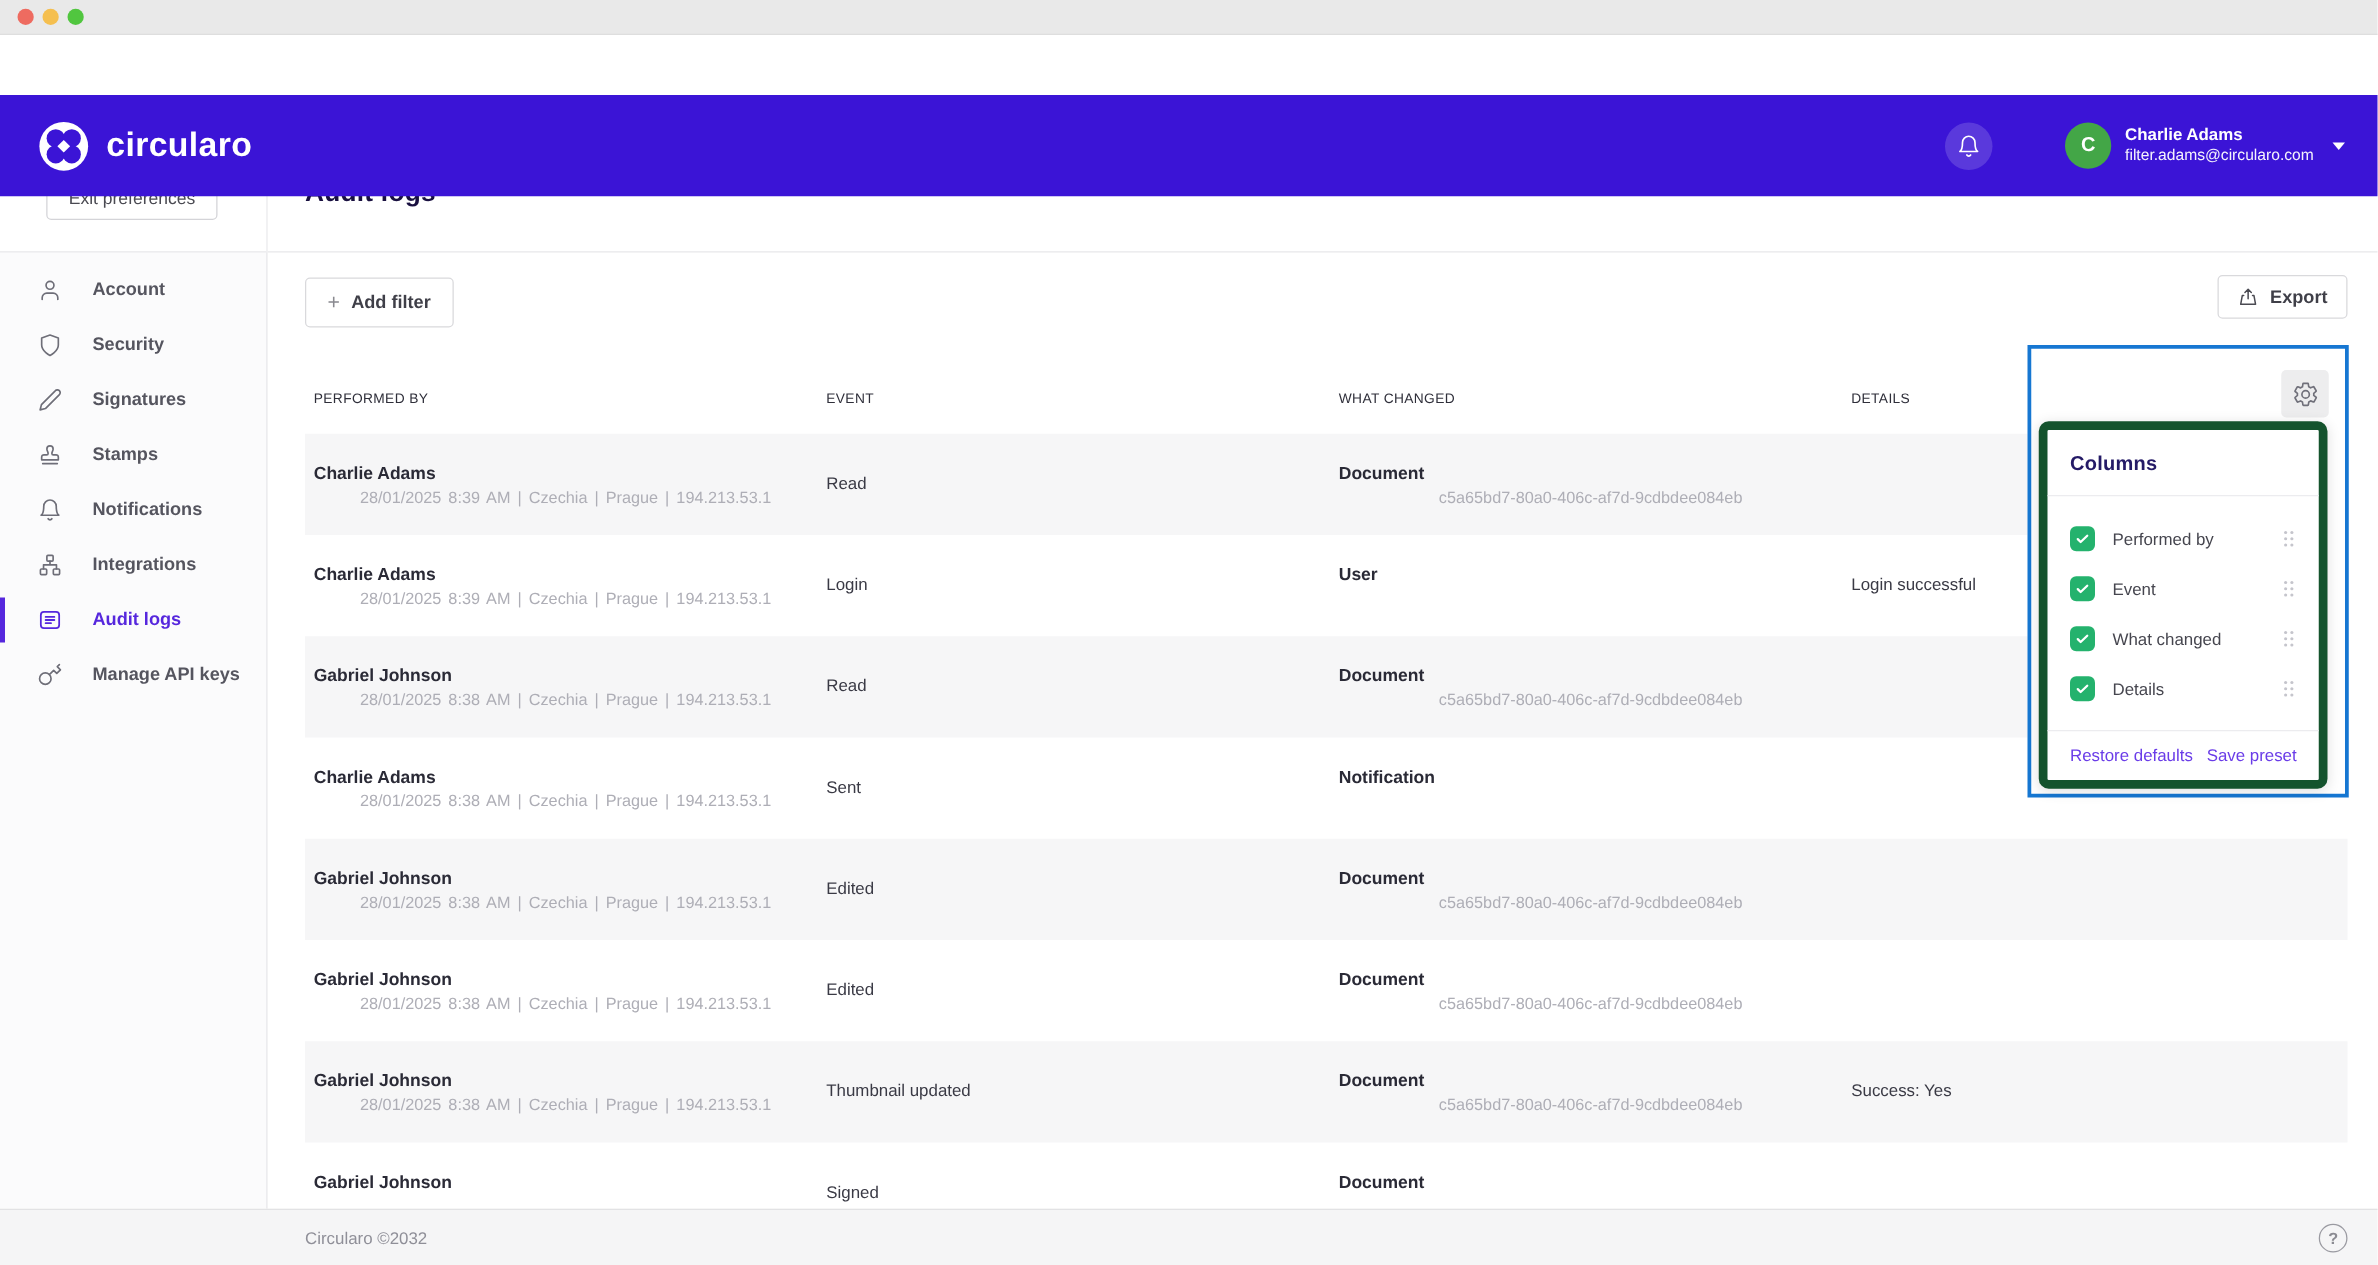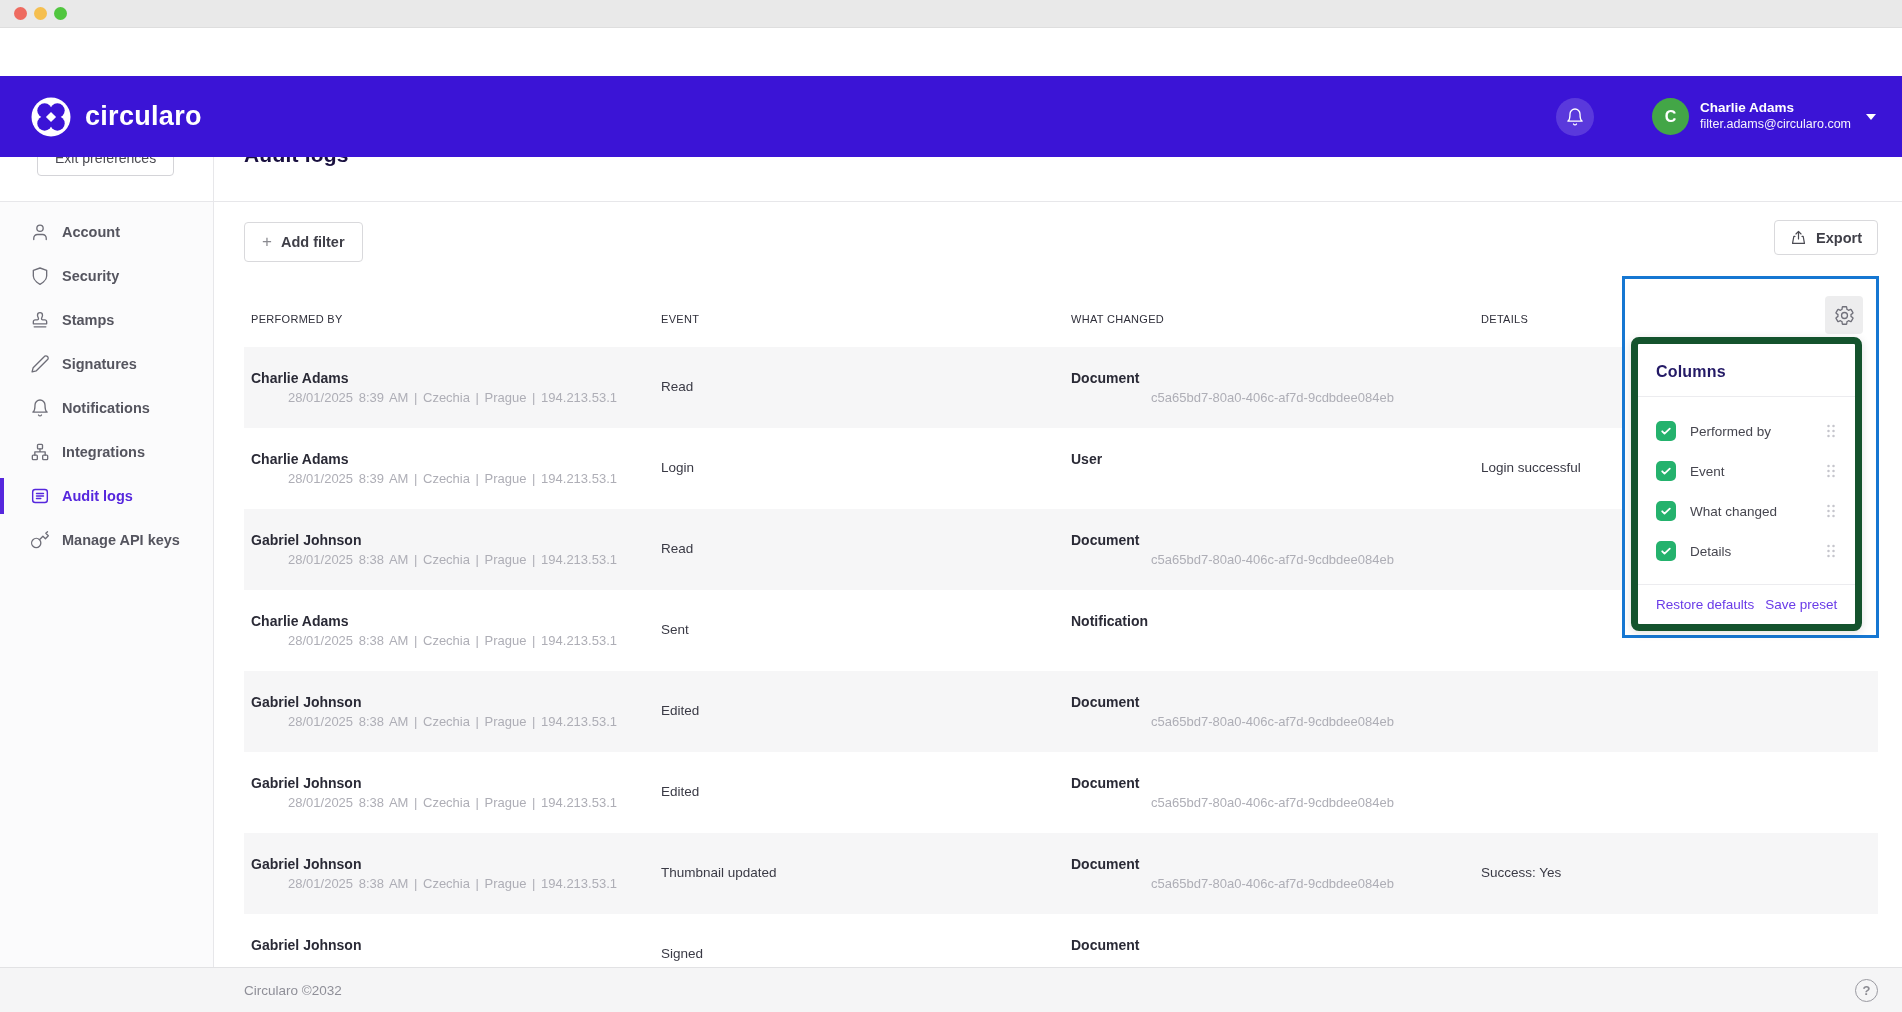"Account" .menu-item { gap: 12px -> 24px }
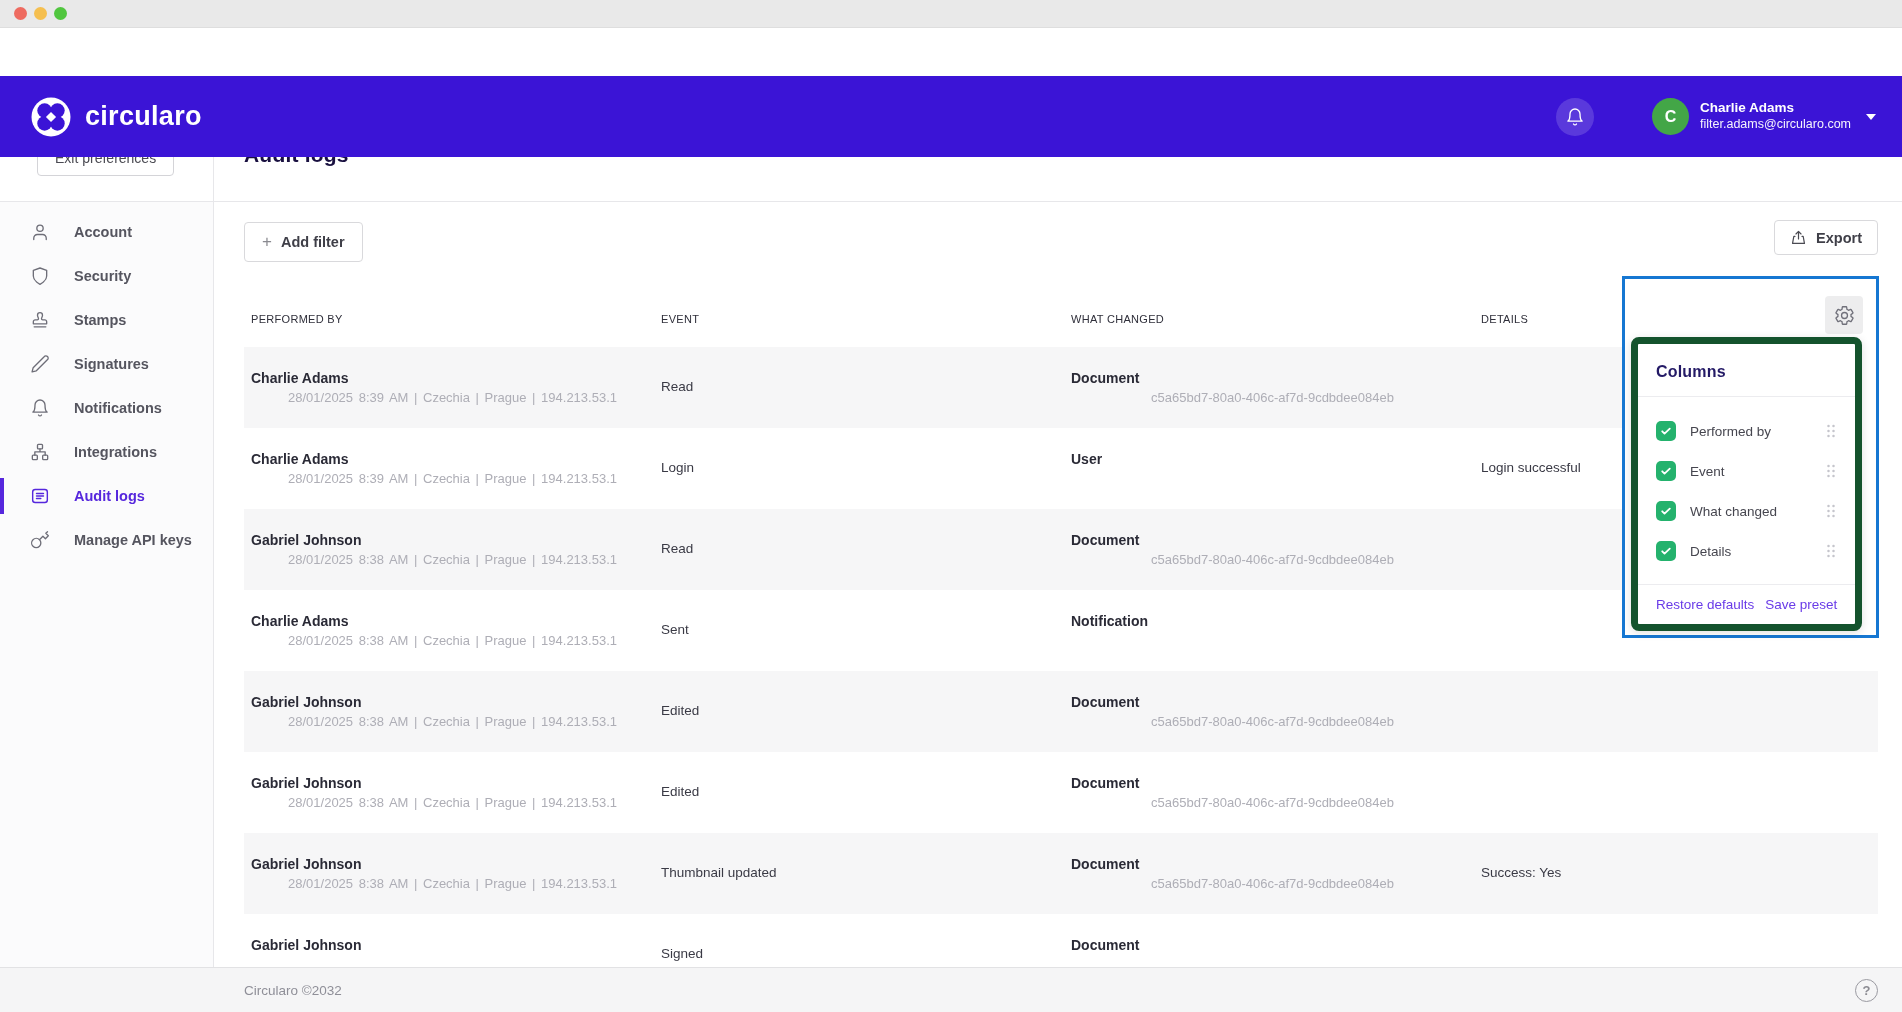"Stamps" div.menu-item { order: before "Signatures" -> after "Signatures" }
